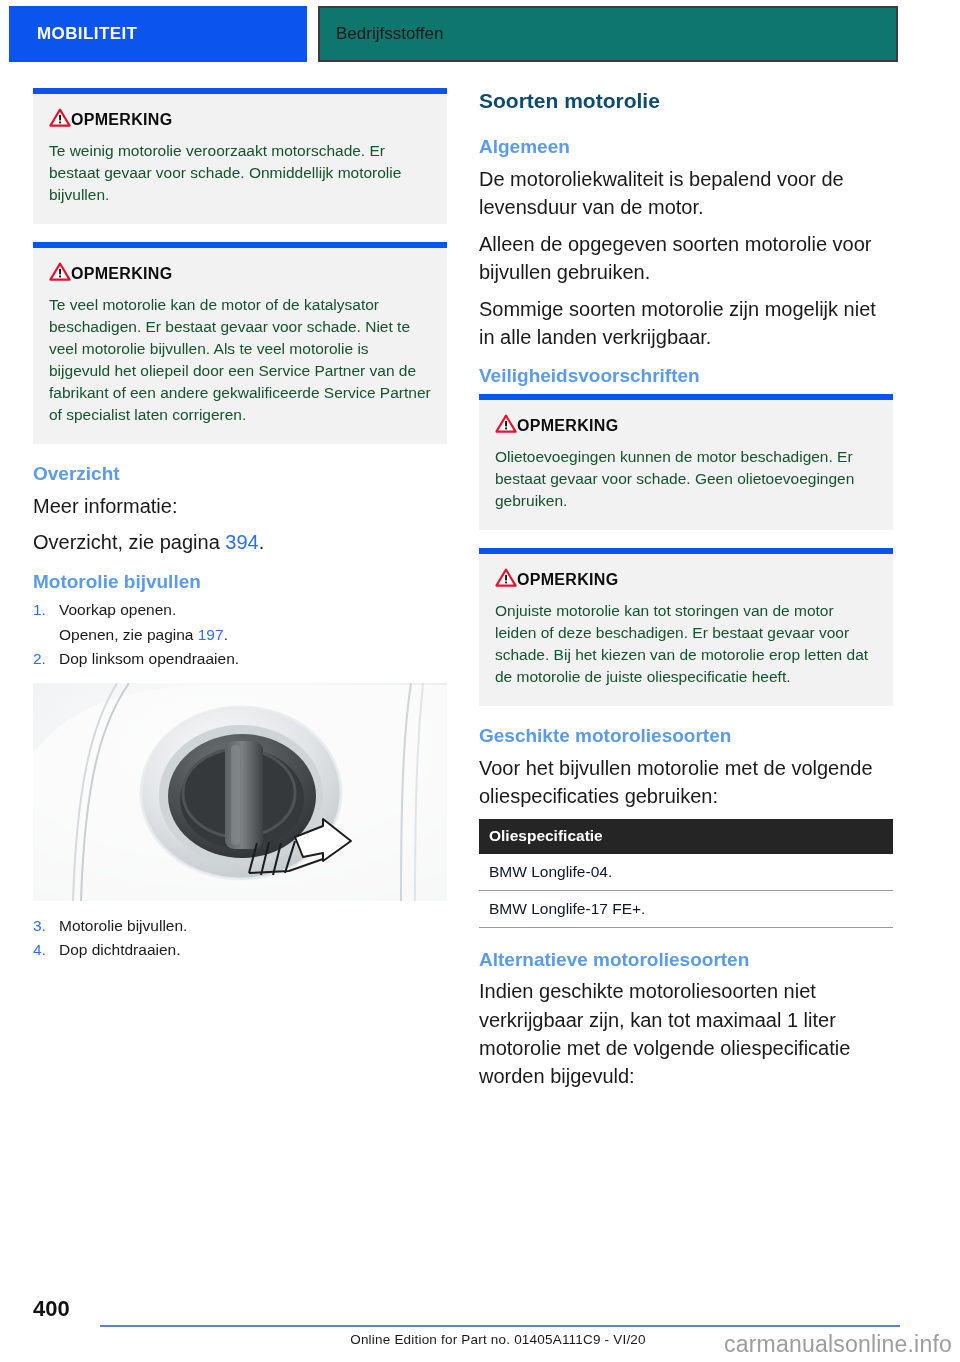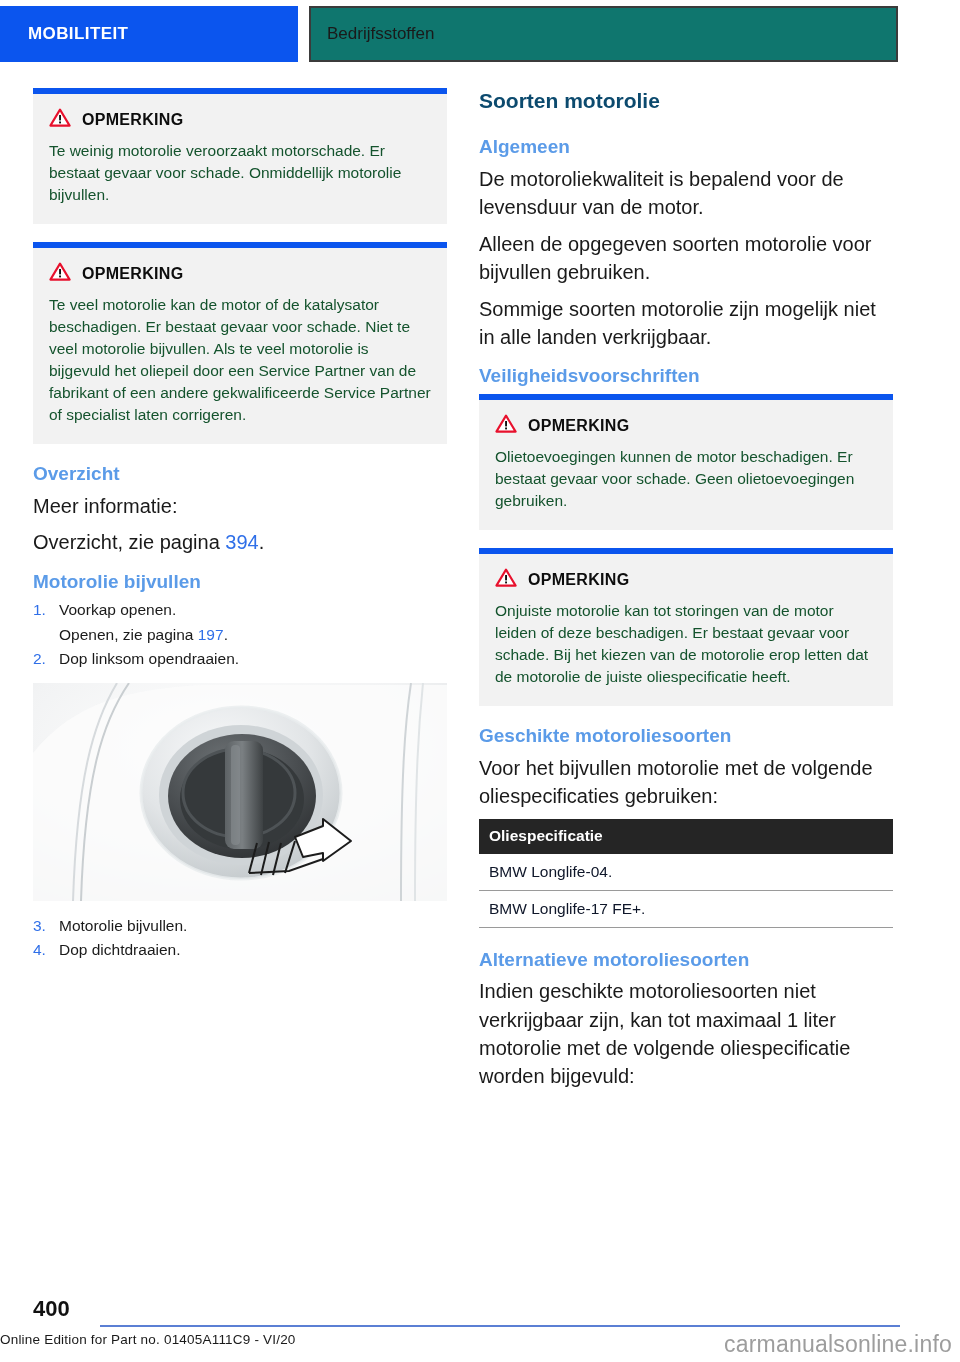"MOBILITEIT" .header-tab { margin-left: none -> 9px }
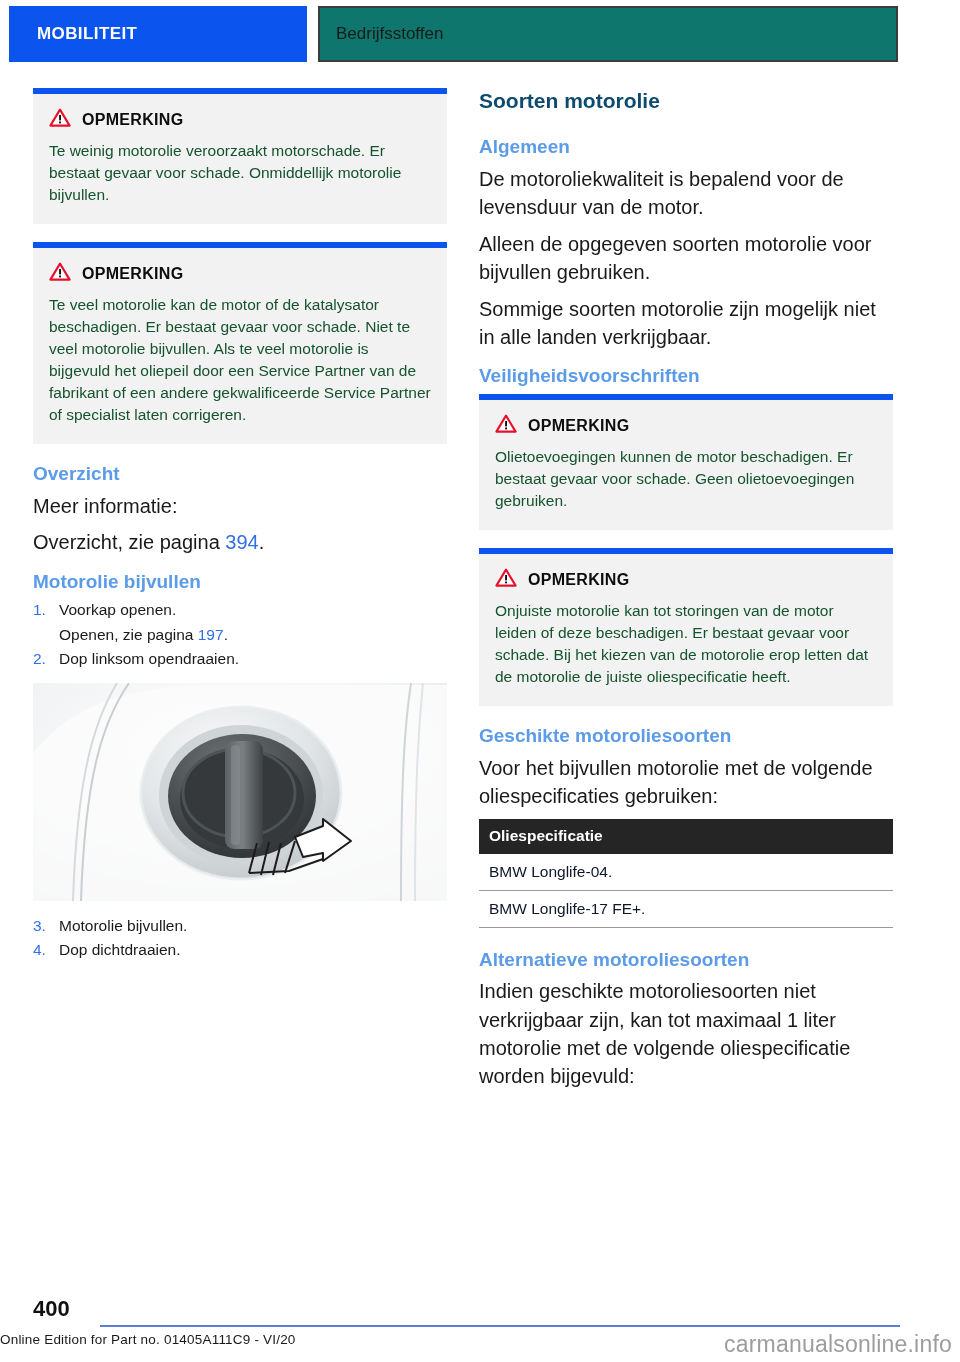"OPMERKING" .warn-head { gap: 11px -> none }
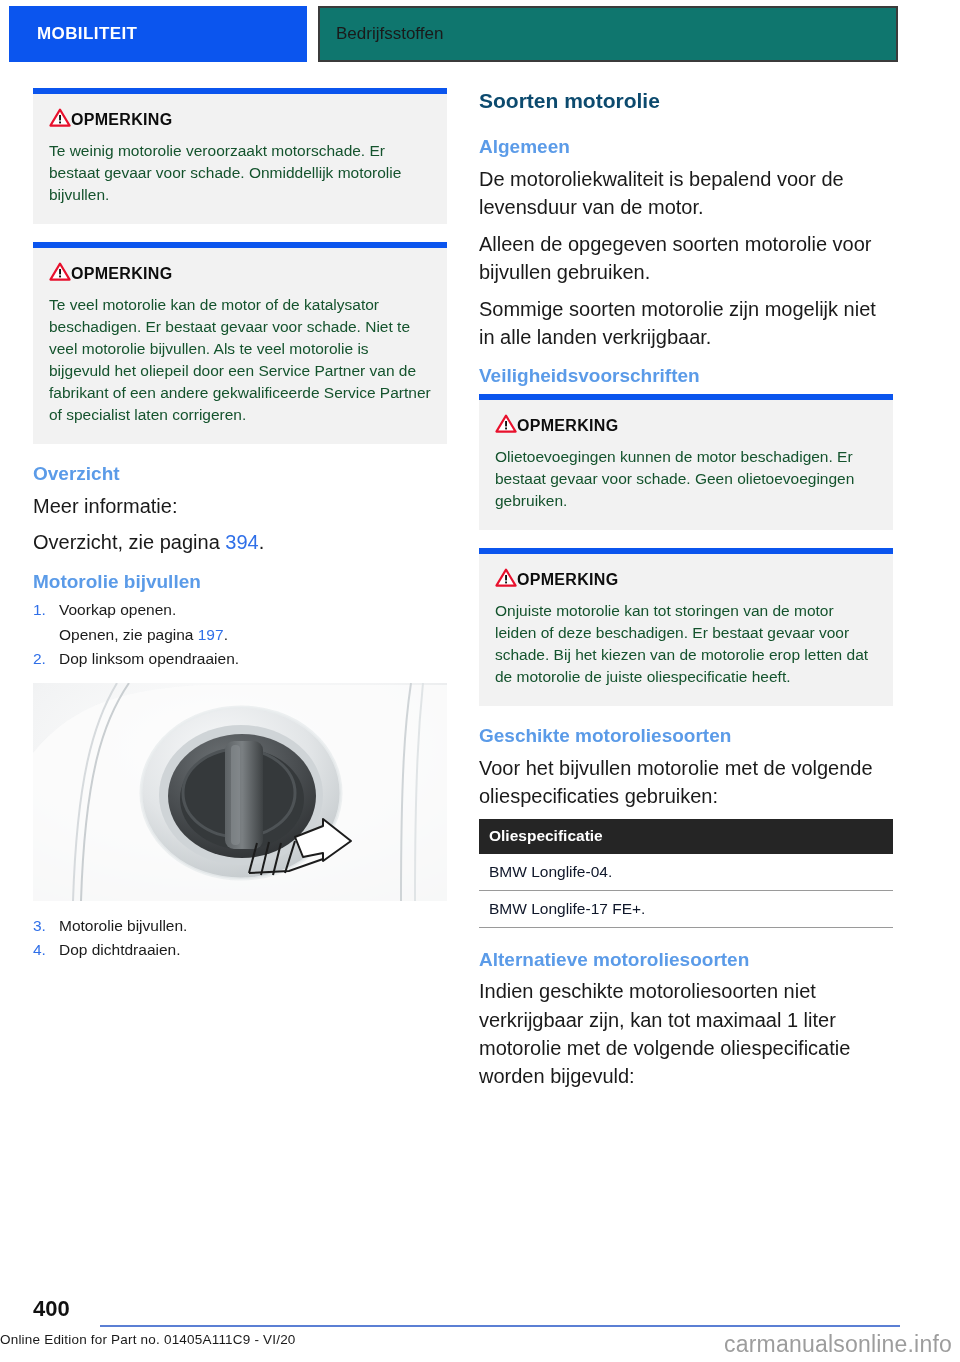"Online Edition for Part no." .footer-edition { padding-left: none -> 36px; text-align: left -> center }
